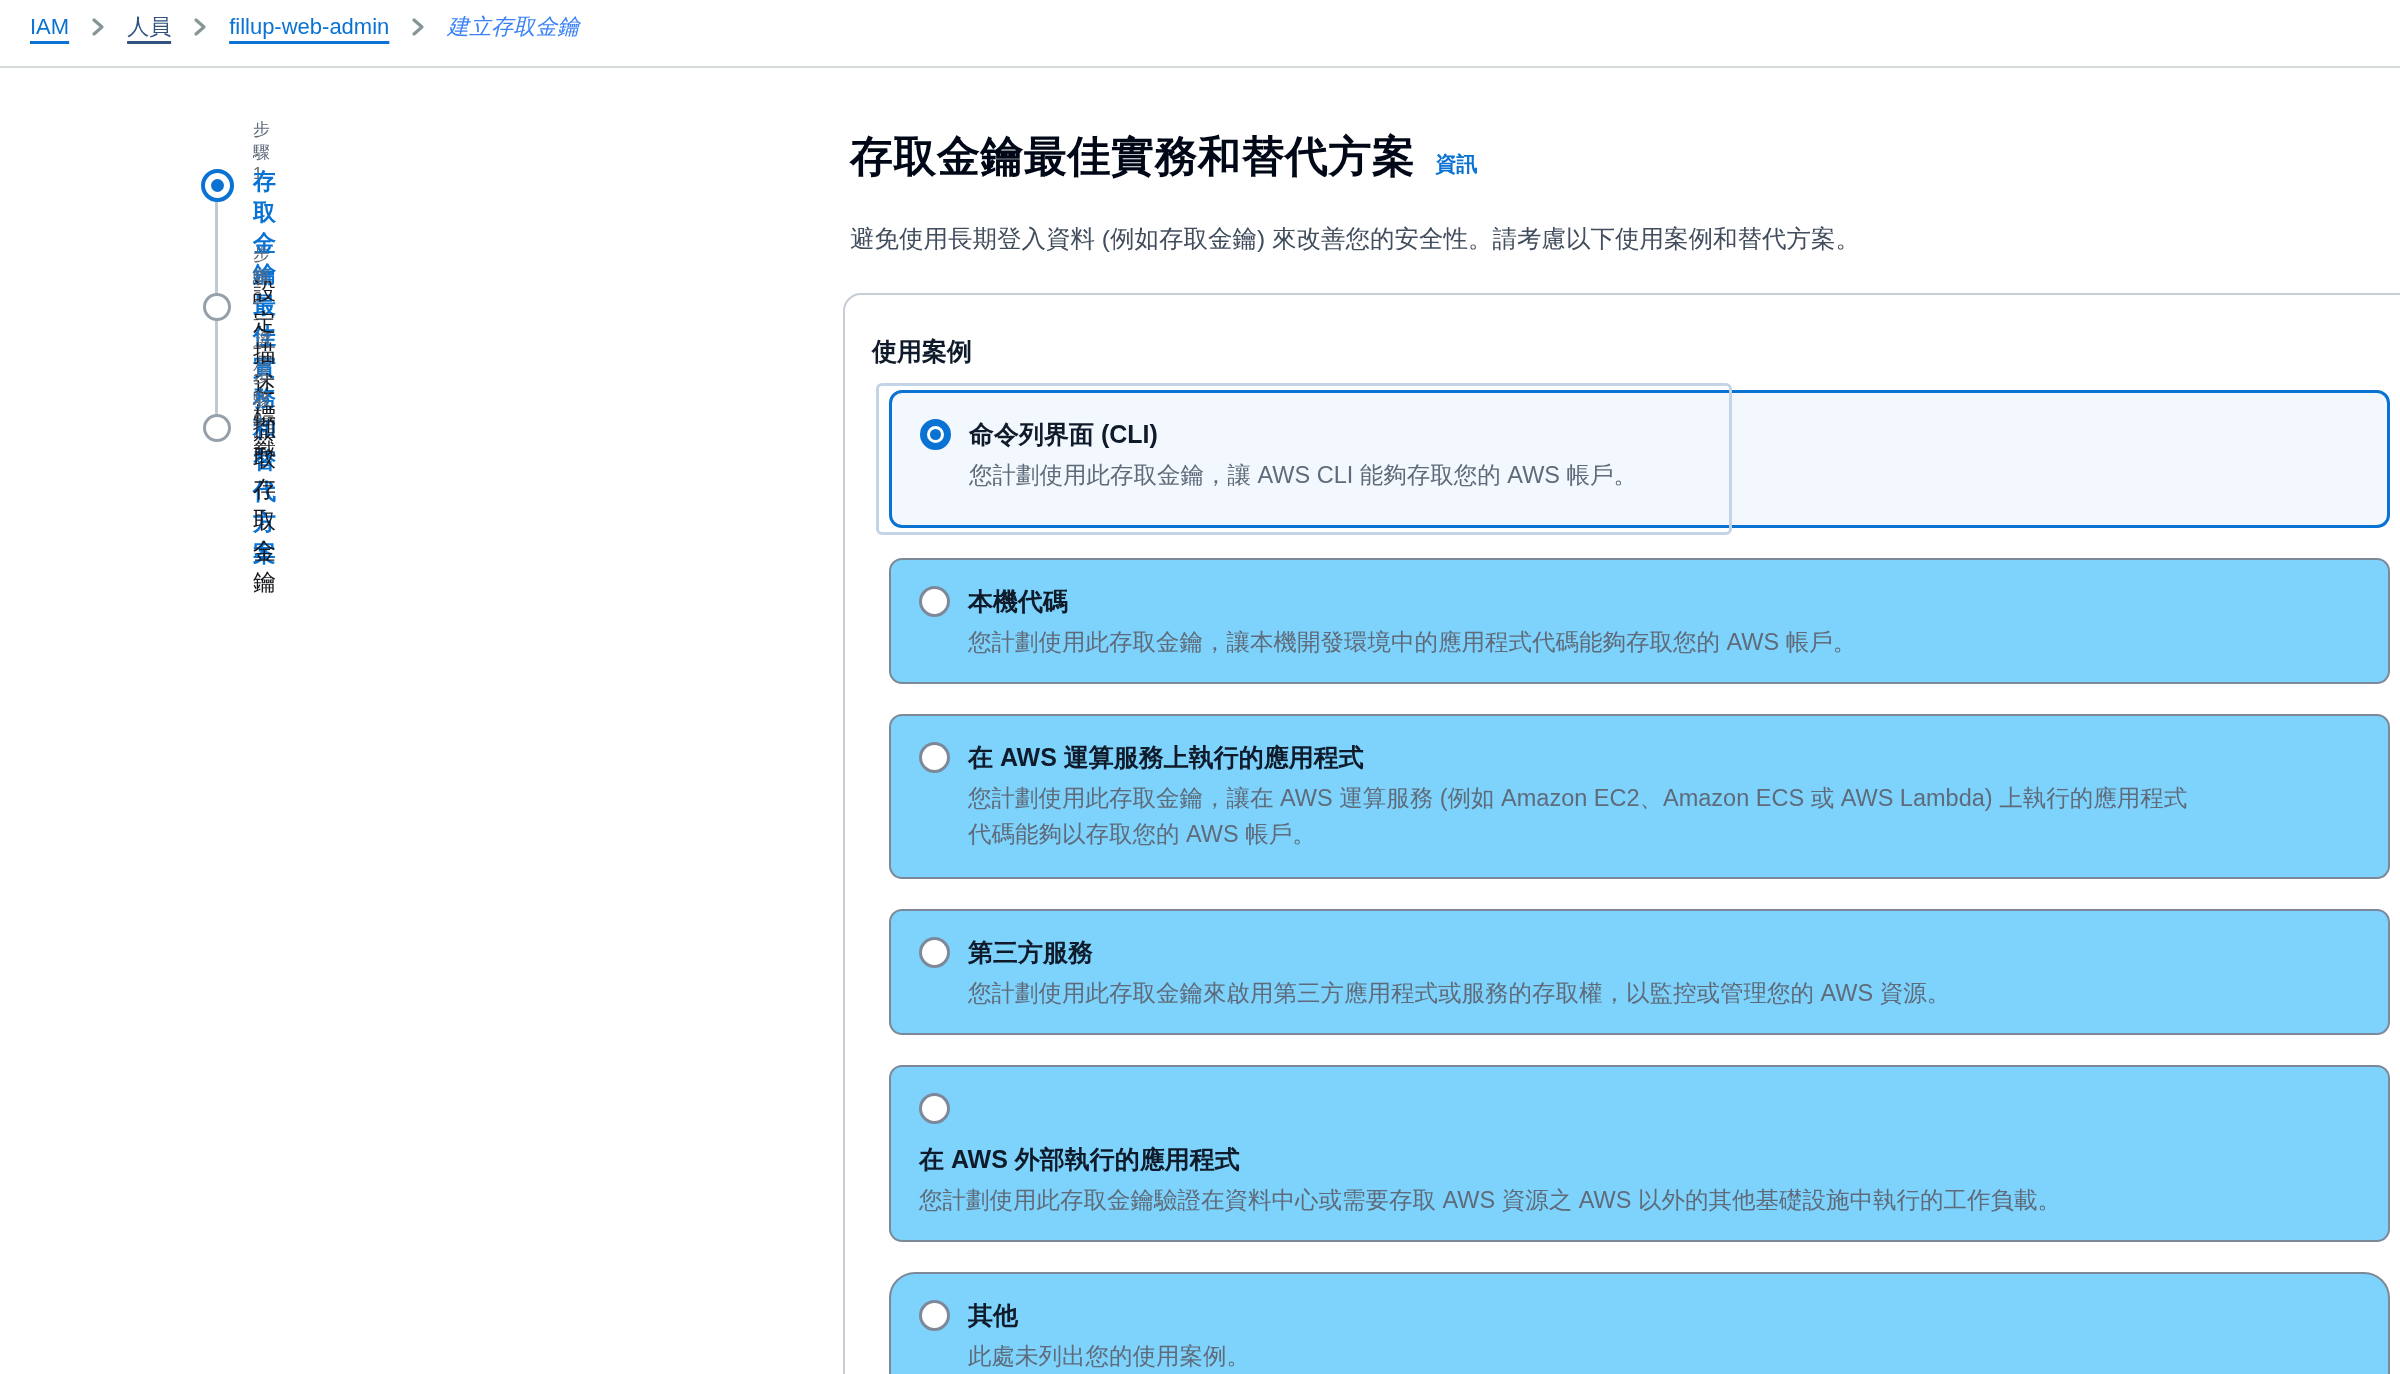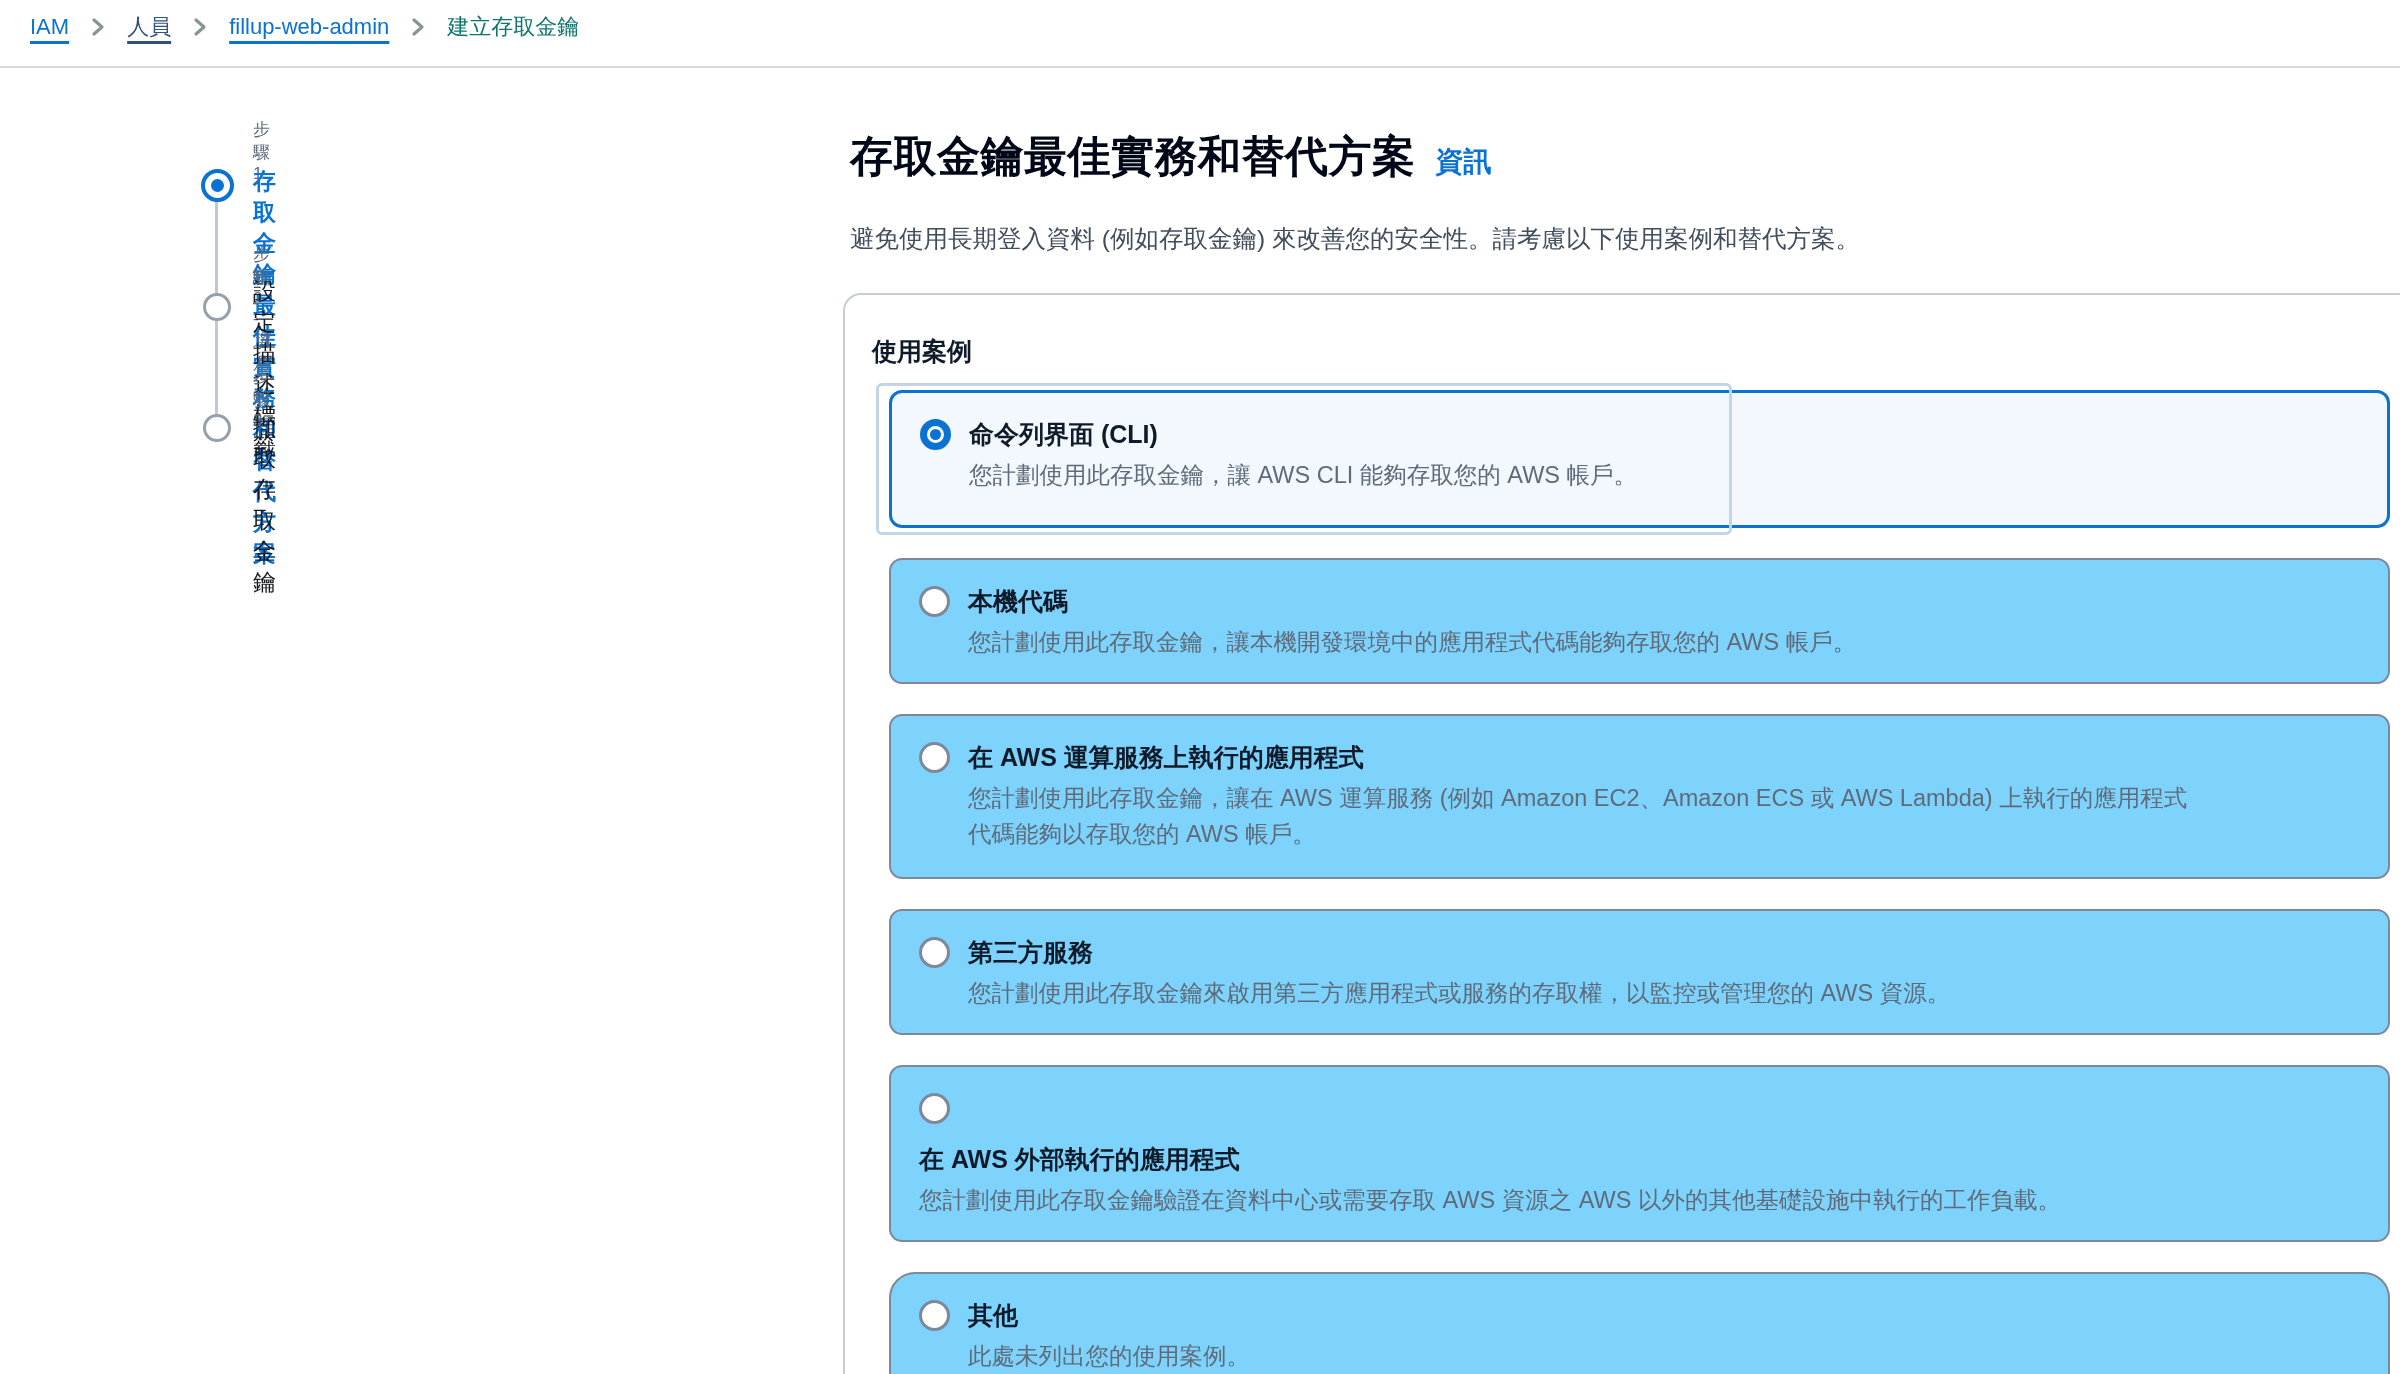"建立存取金鑰" .crumb.current { color: #0f766e -> #3b82f6; font-style: none -> italic }
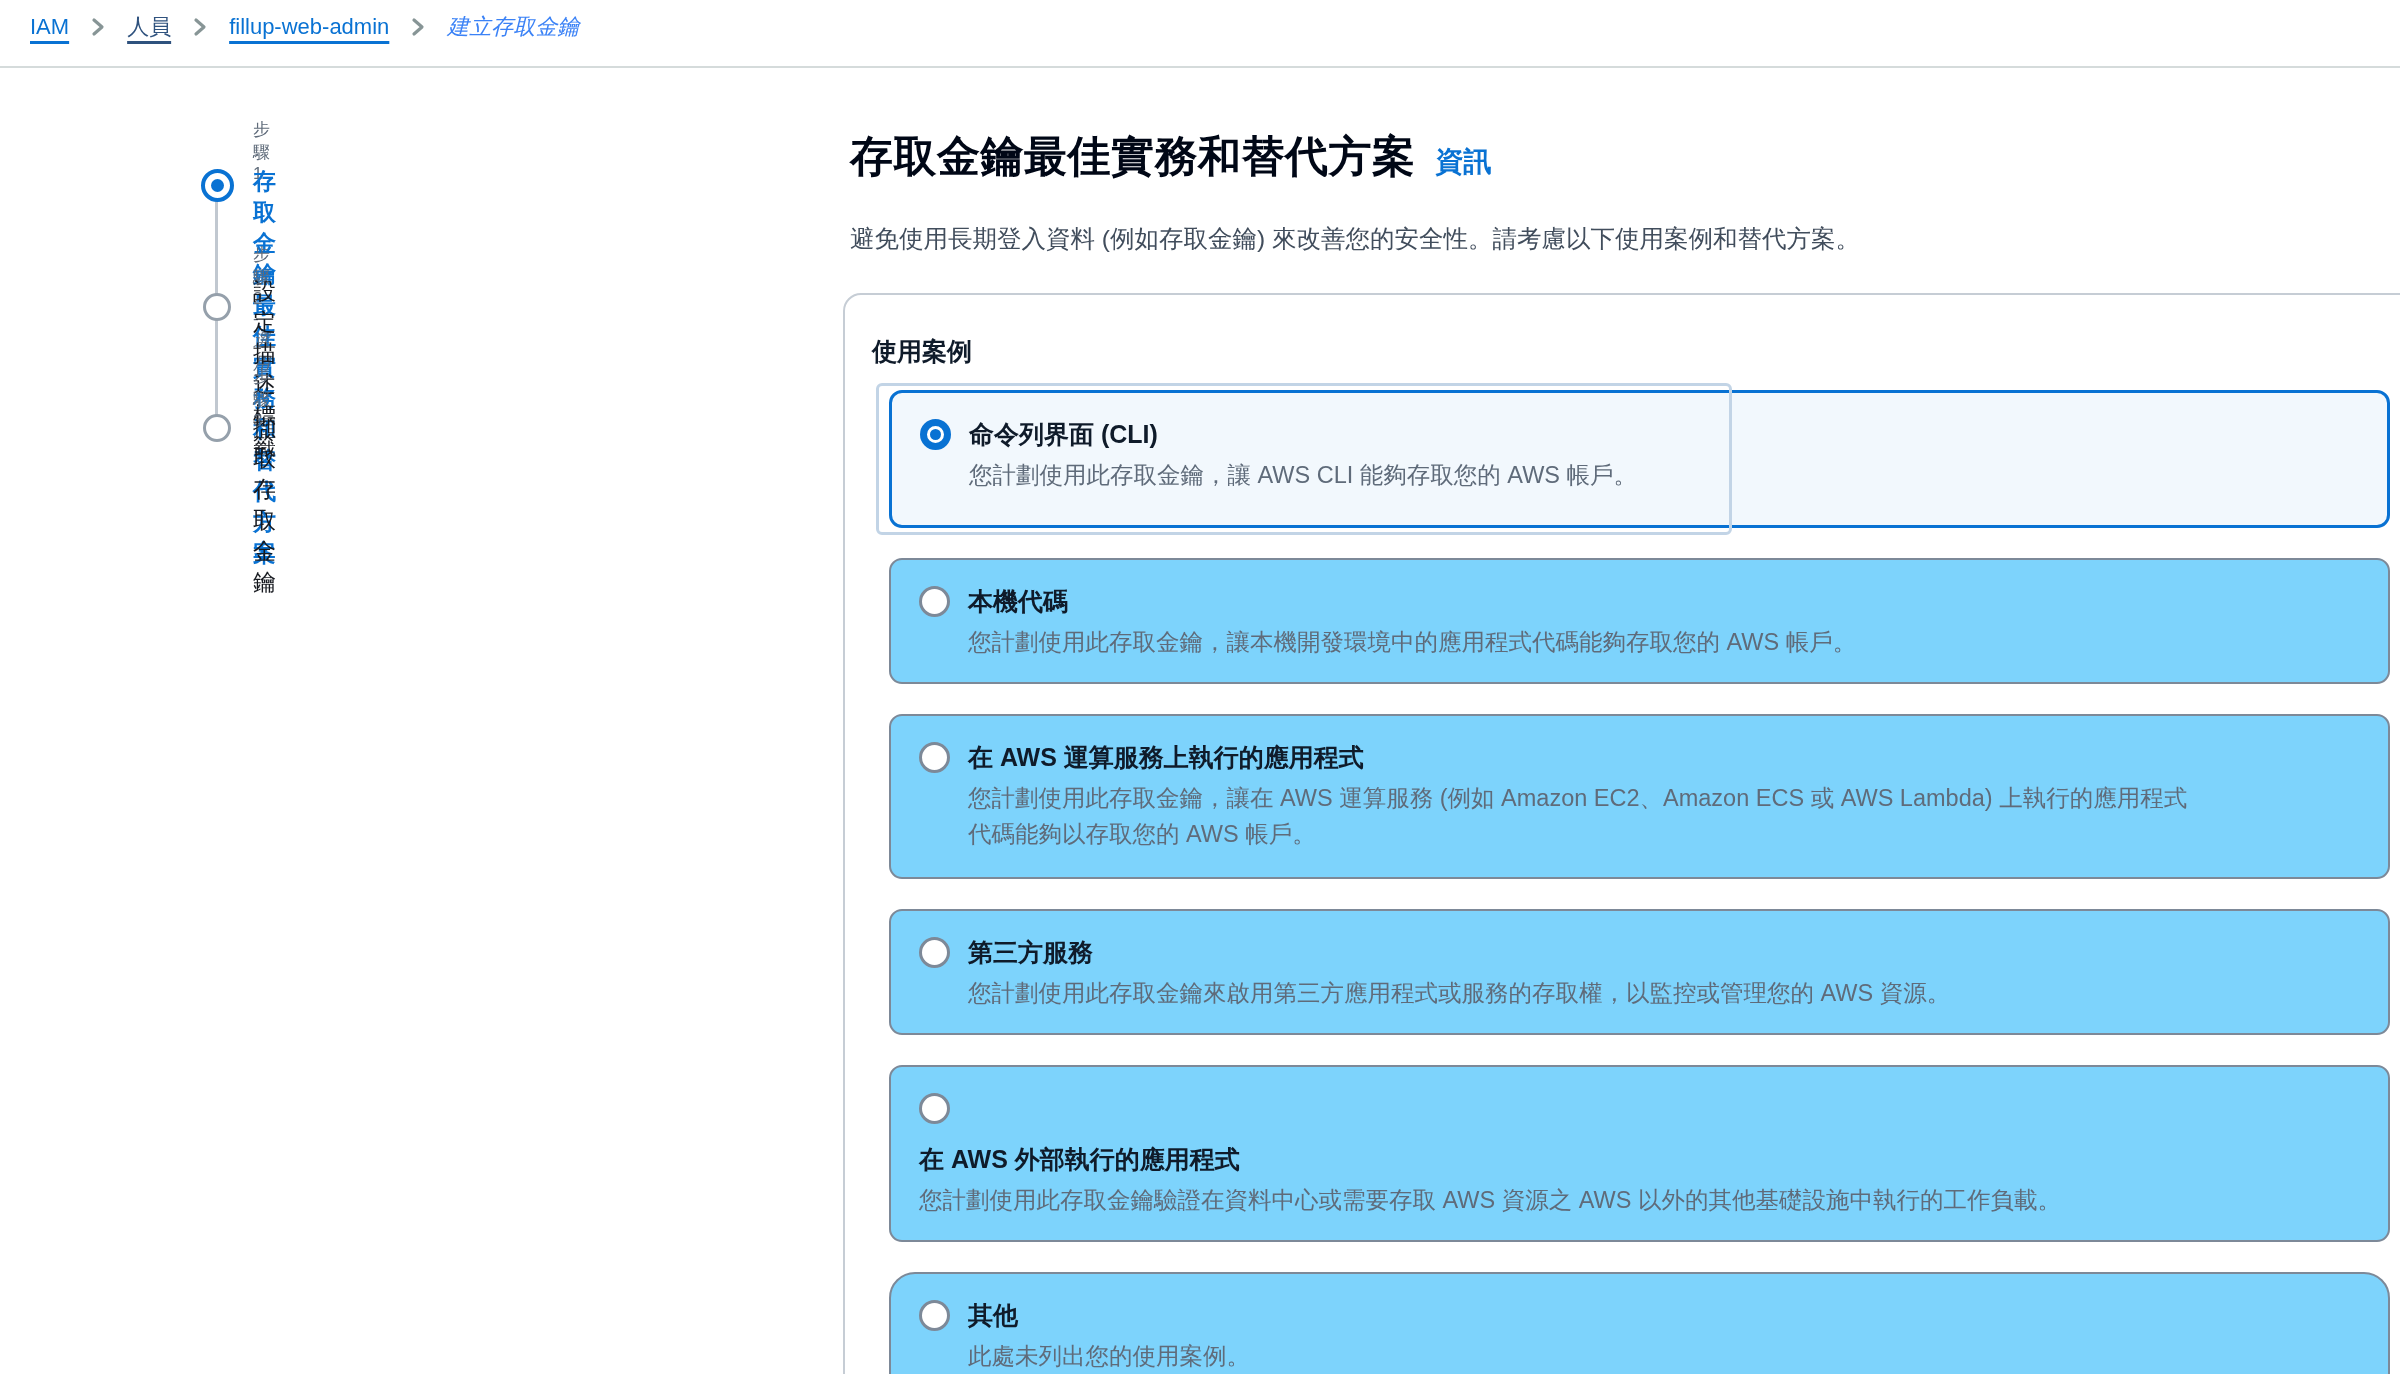"資訊" .info-link { font-size: 28px -> 21px }
